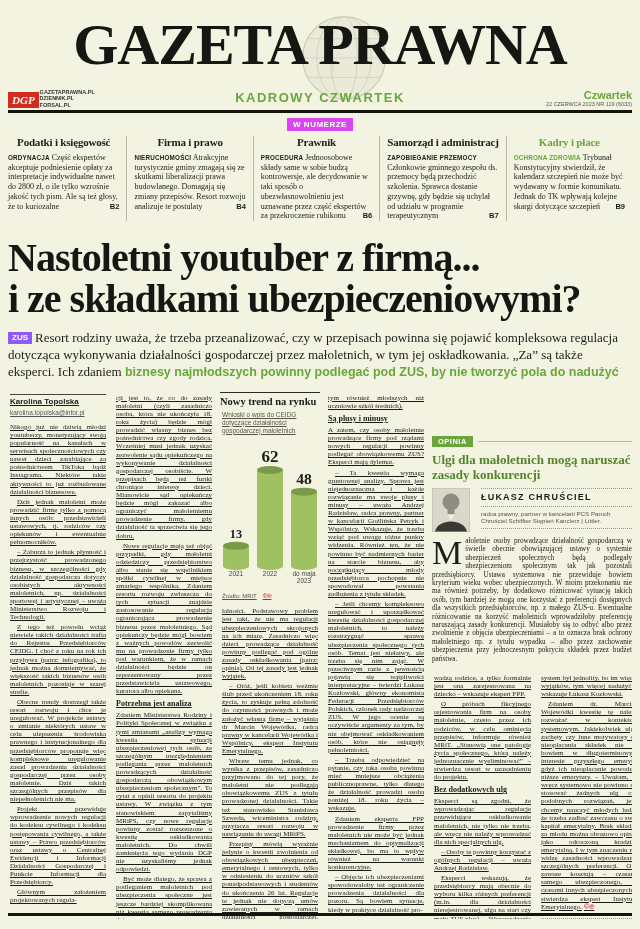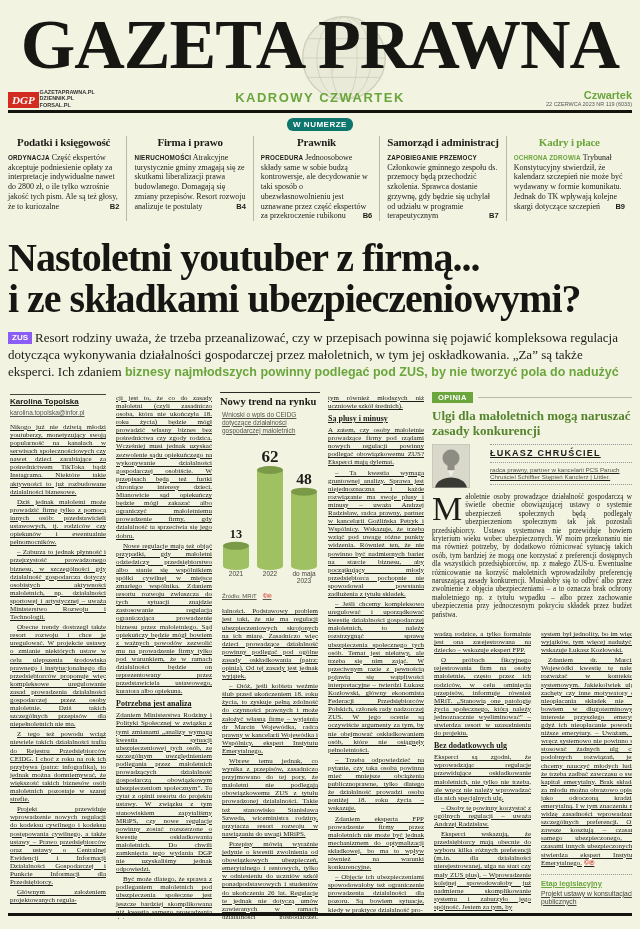"GAZETA PRAWNA" .mast h1 { font-size: 70px -> 58px }
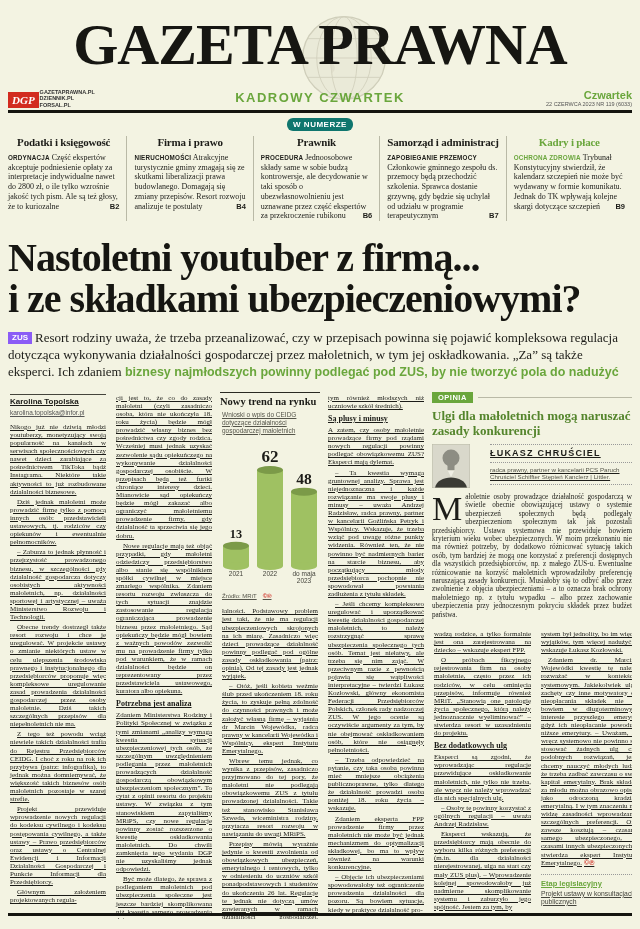"W NUMERZE" .wnum { background: #0f766e -> #d946ef; border-radius: 6px -> none }
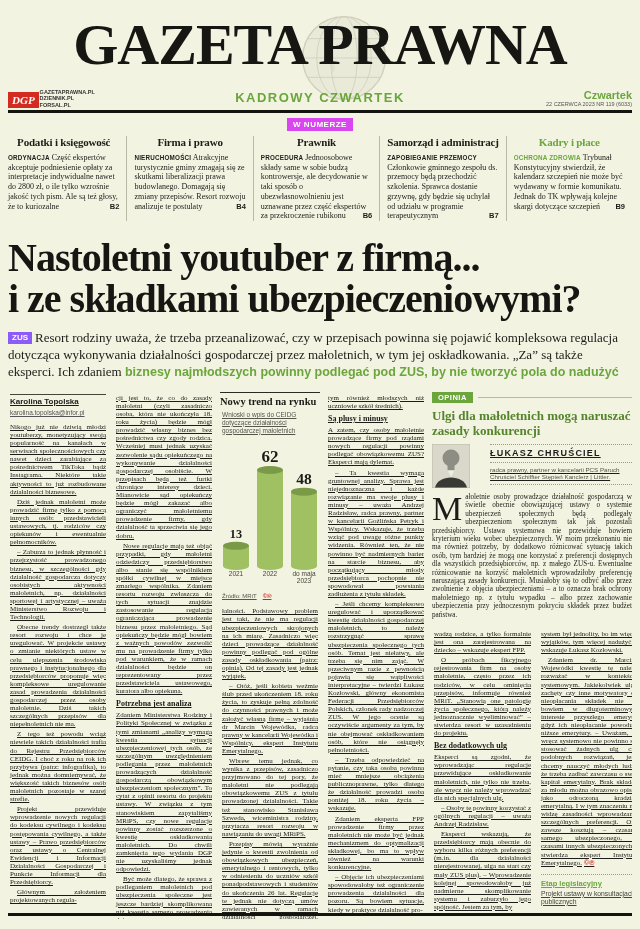"OPINIA" .op-tag-row { margin-top: none -> 44px }
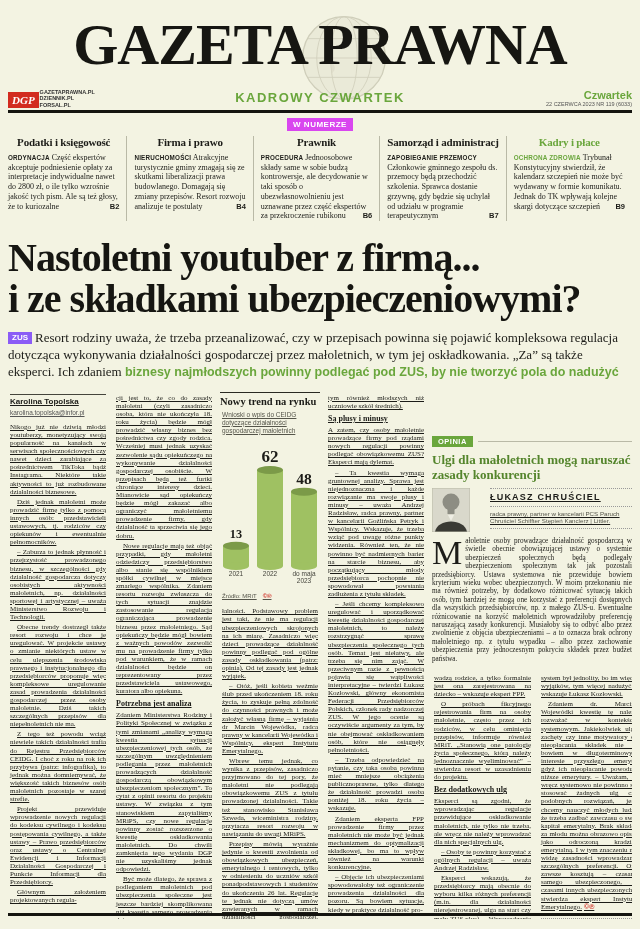"ŁUKASZ CHRUŚCIEL" .op-author { gap: 20px -> 11px; text-decoration: underline -> none }
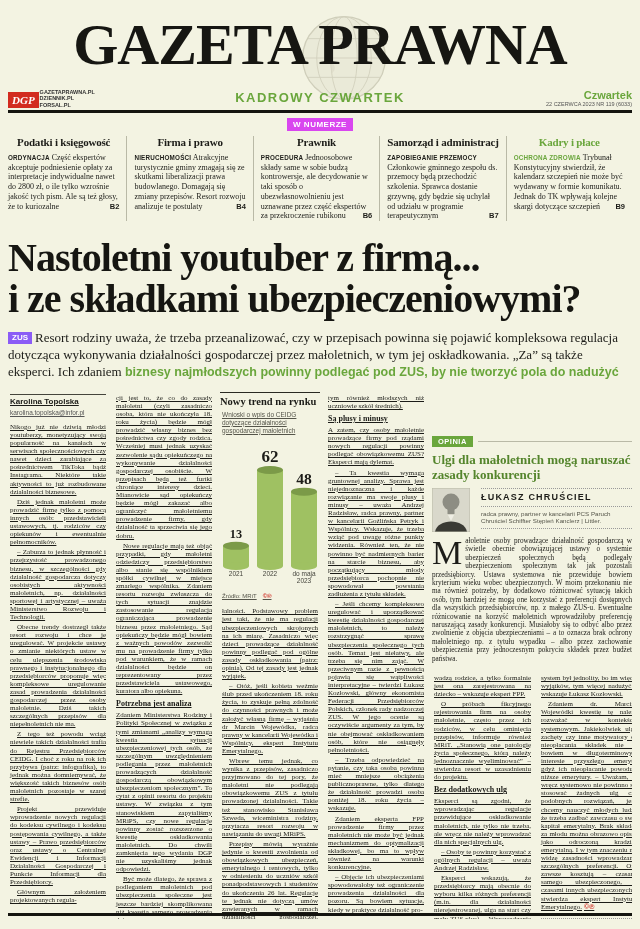"Obecne trendy dostrzegł także resort" p.b-p { order: before "Z tego też powodu wciąż" -> after "Z tego też powodu wciąż" }
